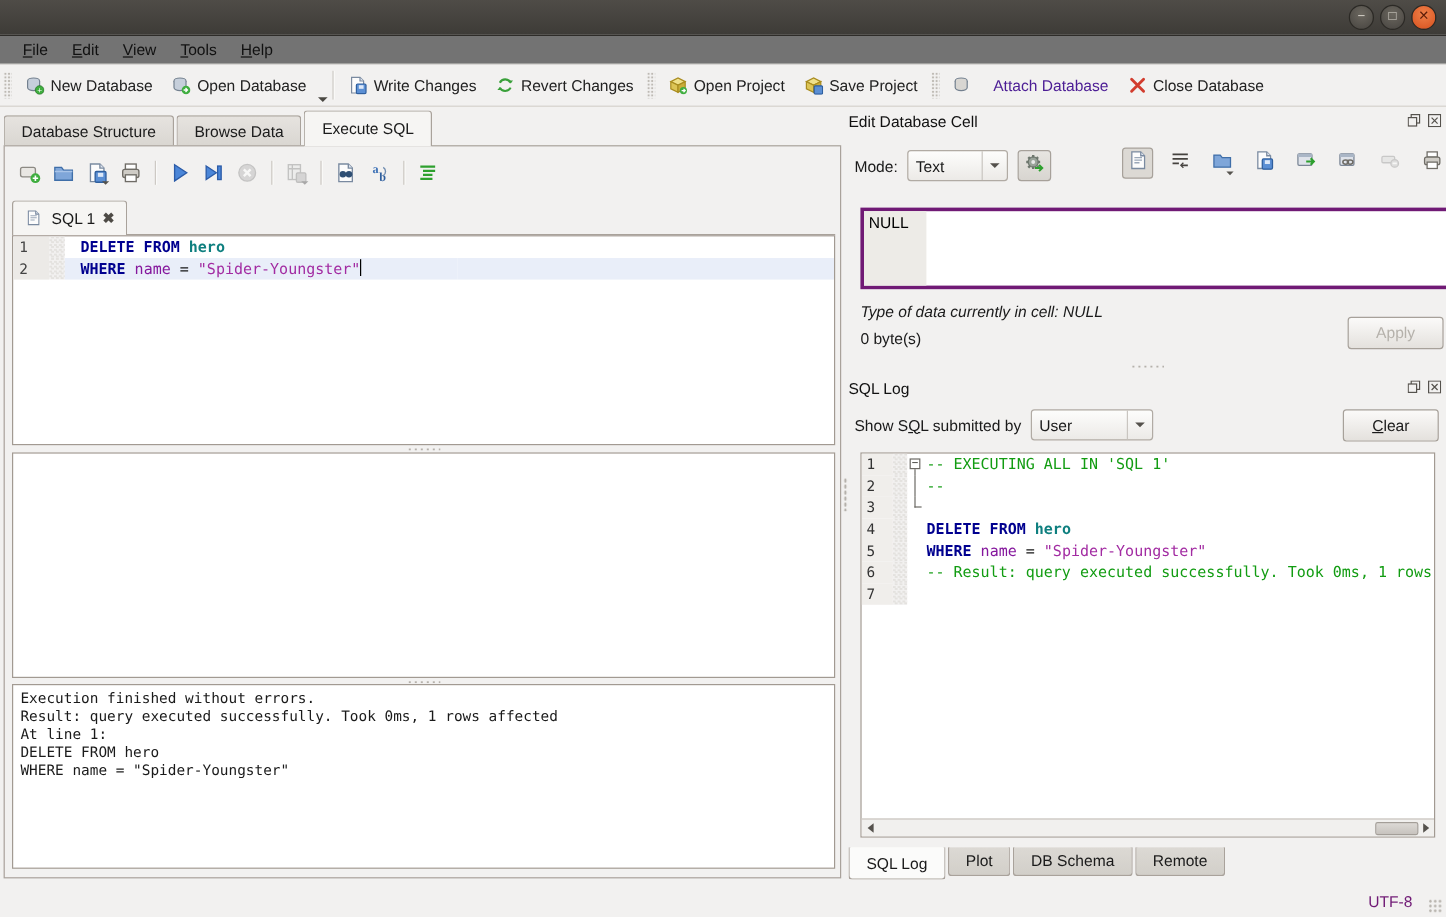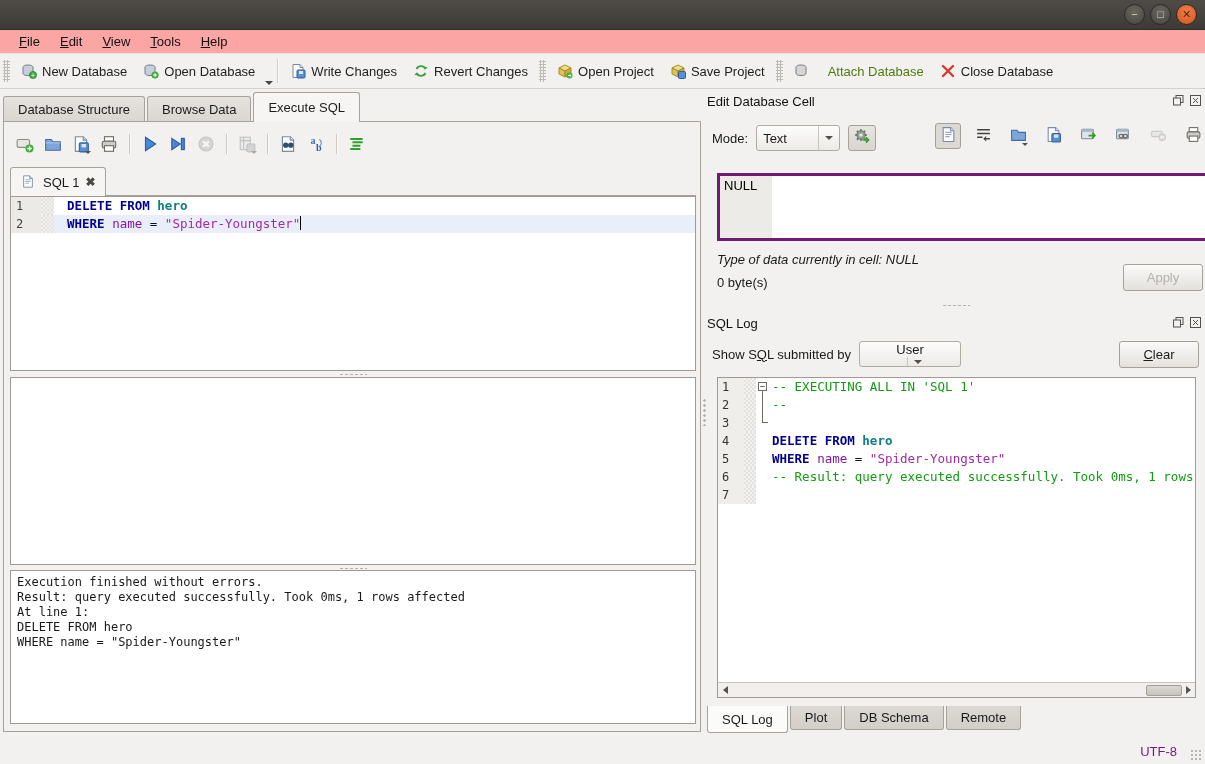"File" .menubar { background: #fca5a5 -> #737373 }
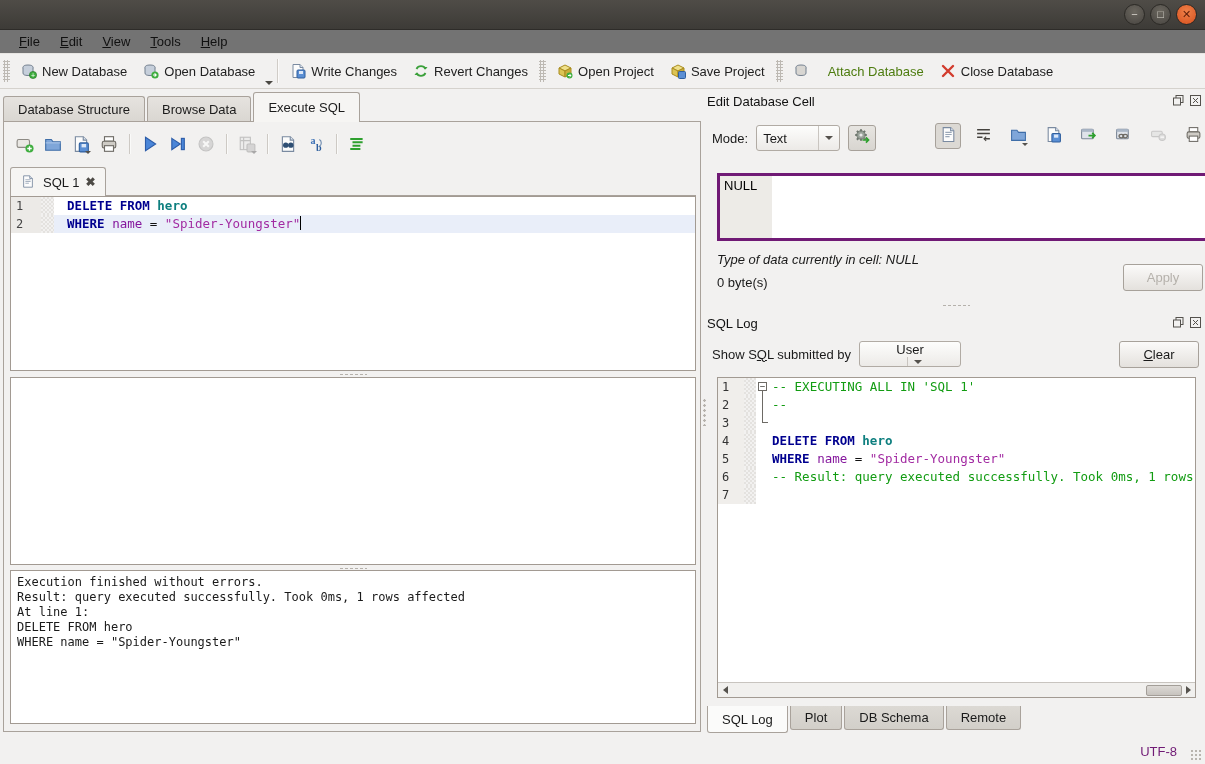"Attach Database" .tb-btn.disabled { color: #4d7c0f -> #4c1d95 }
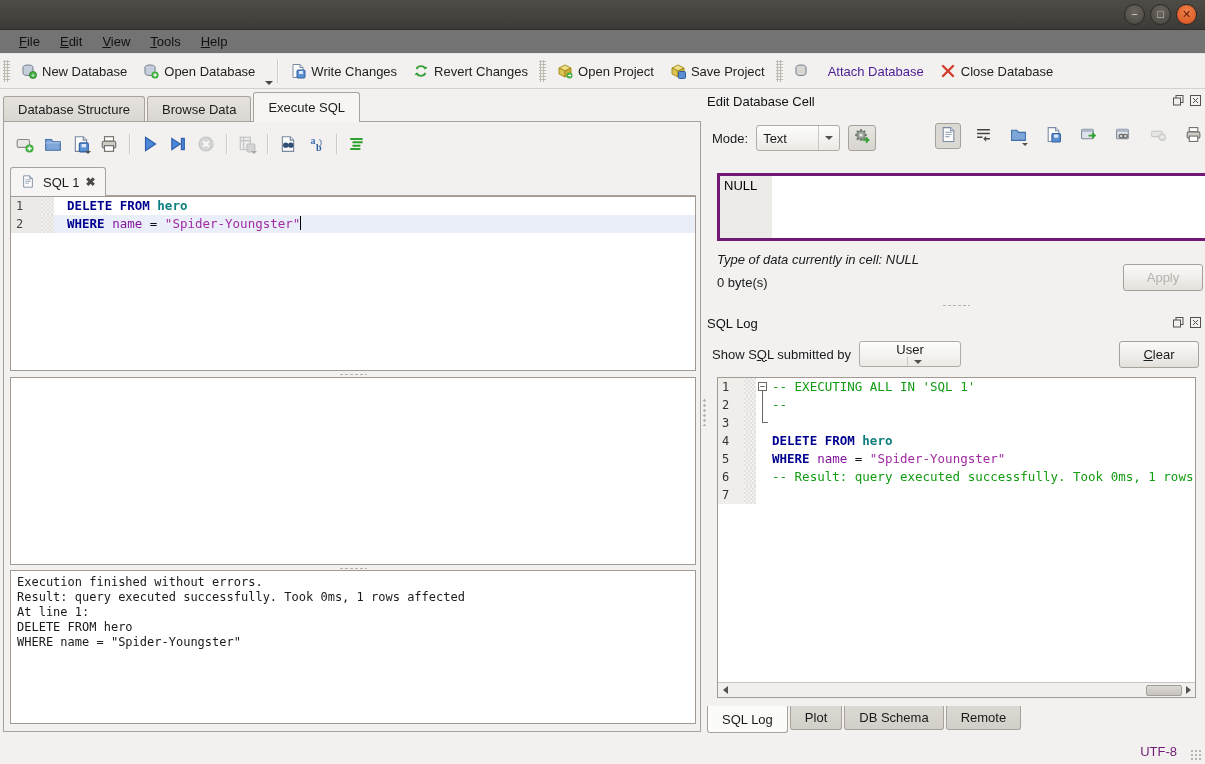"User" div.combo { flex-direction: column -> none }
